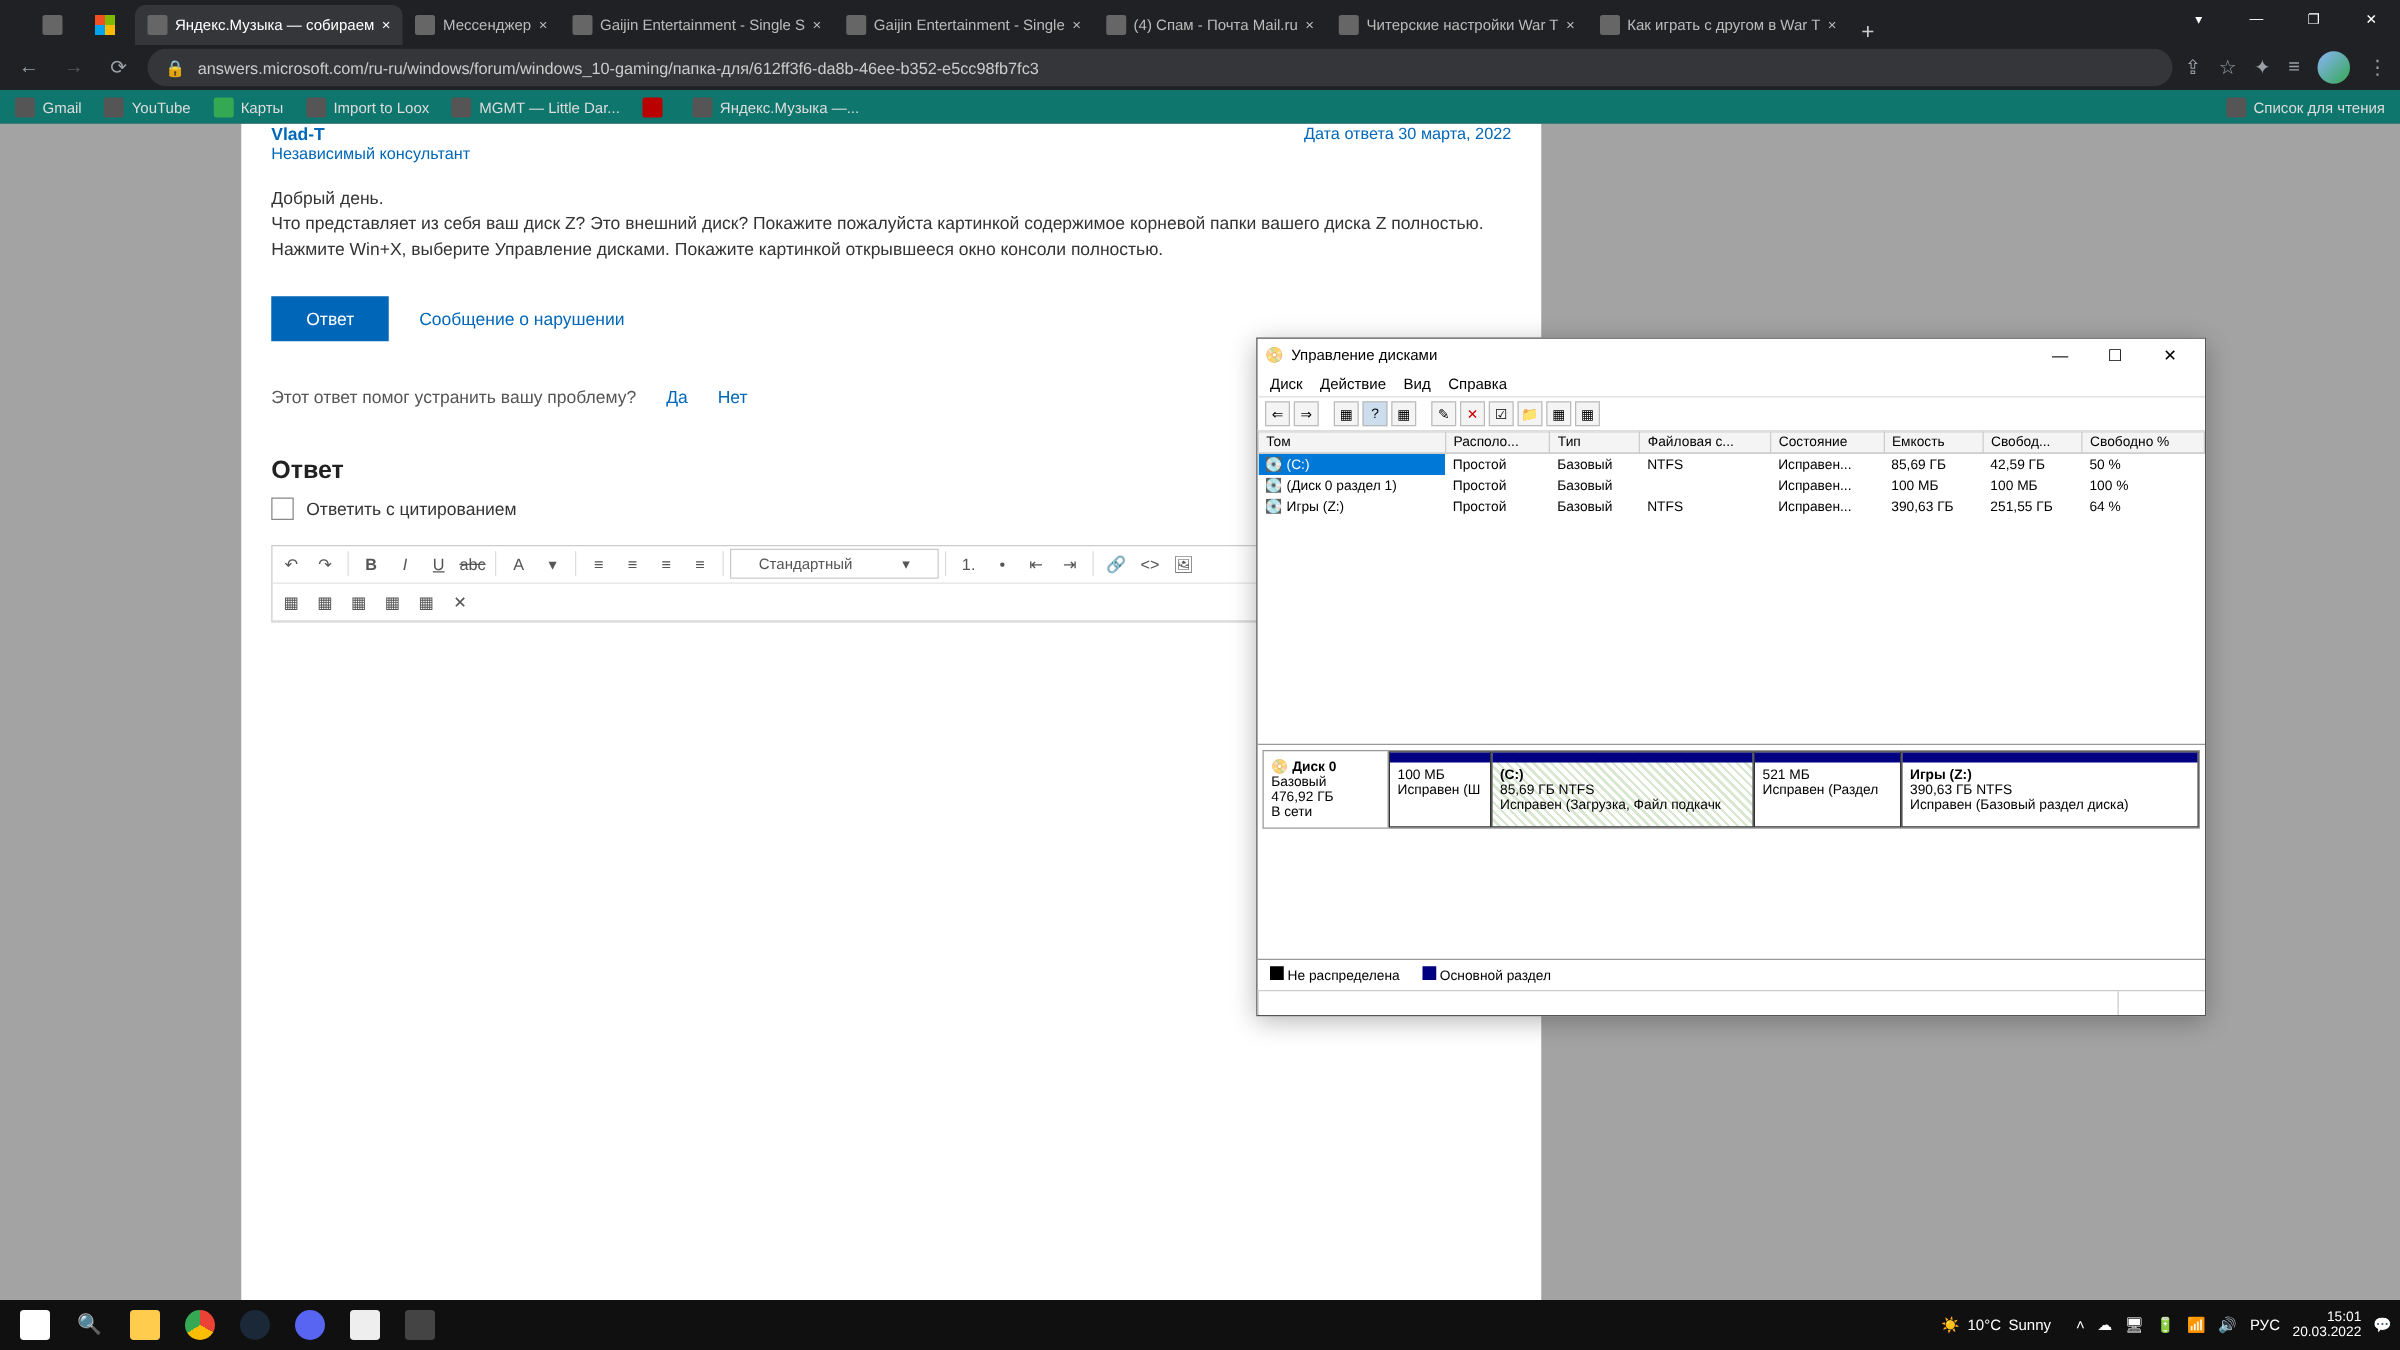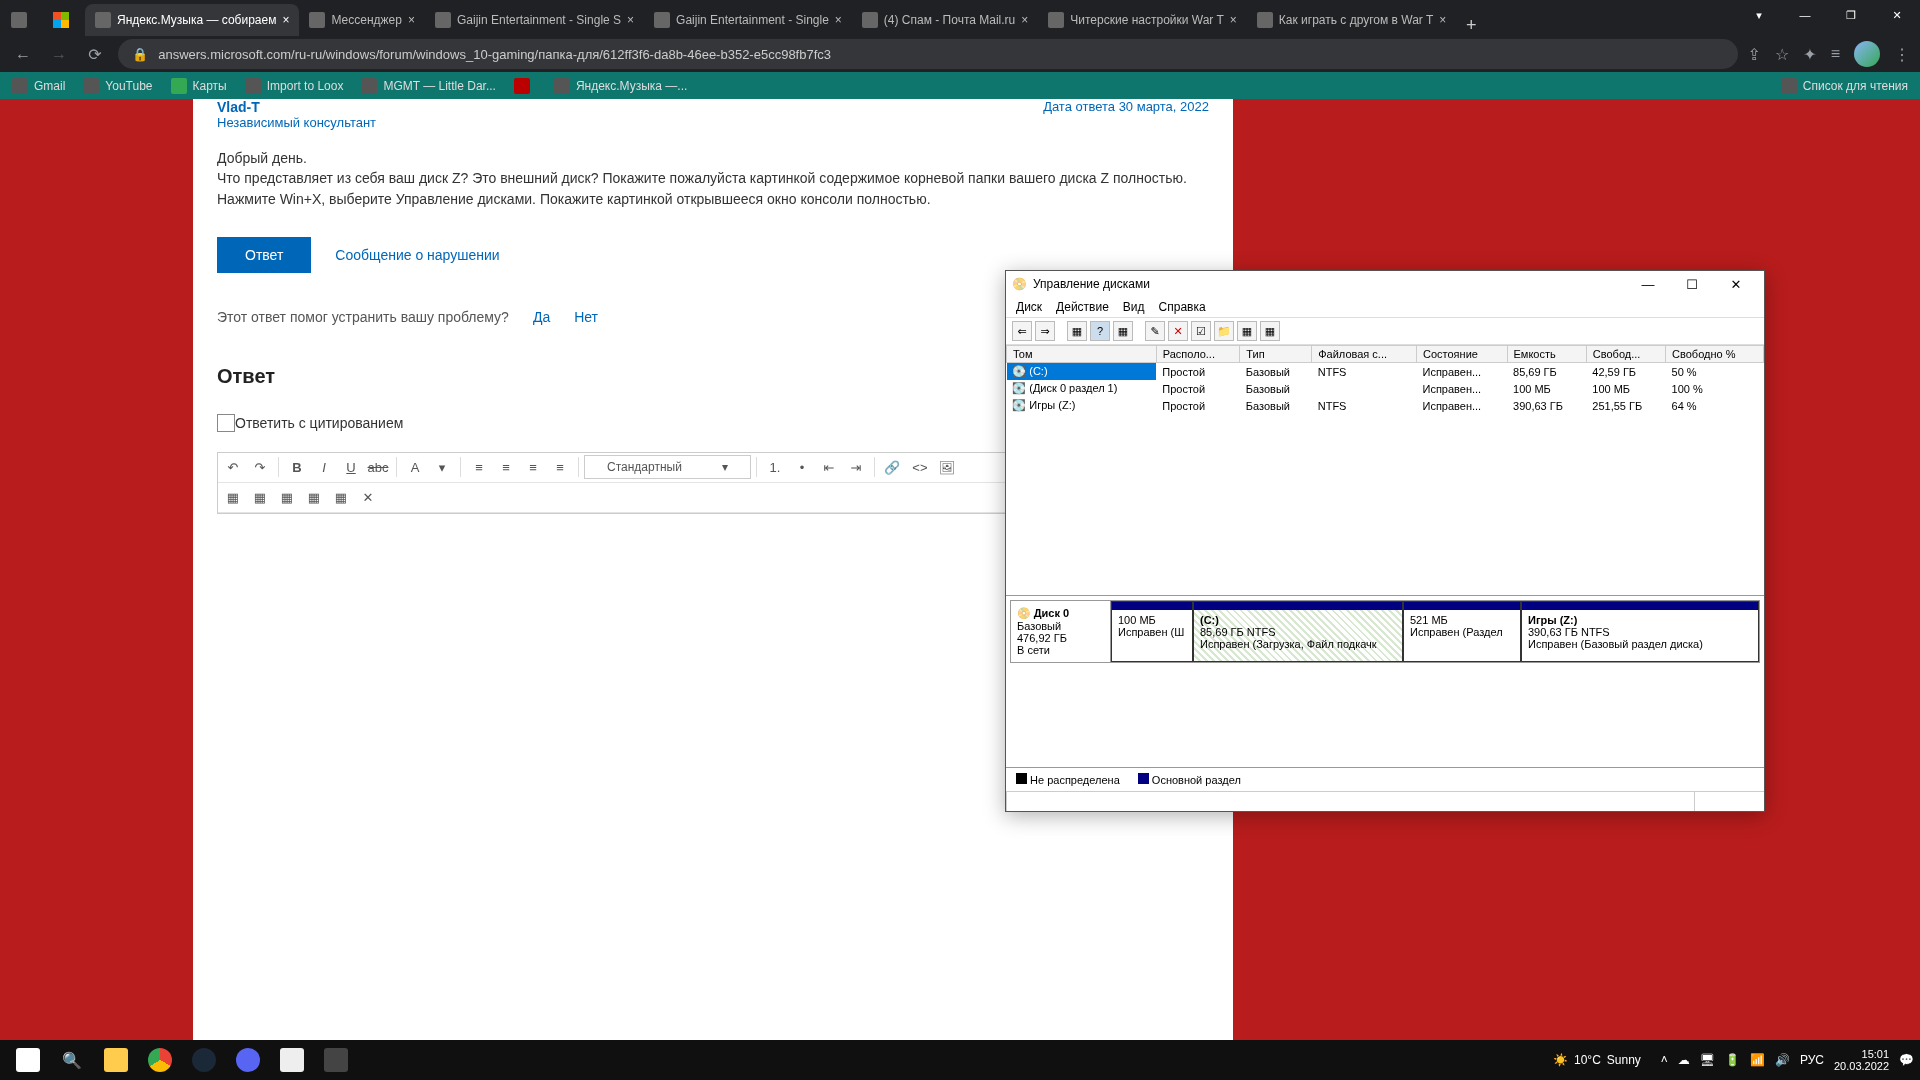"Яндекс.Музыка — собираем" .tab-strip { padding-left: 1px -> 24px }
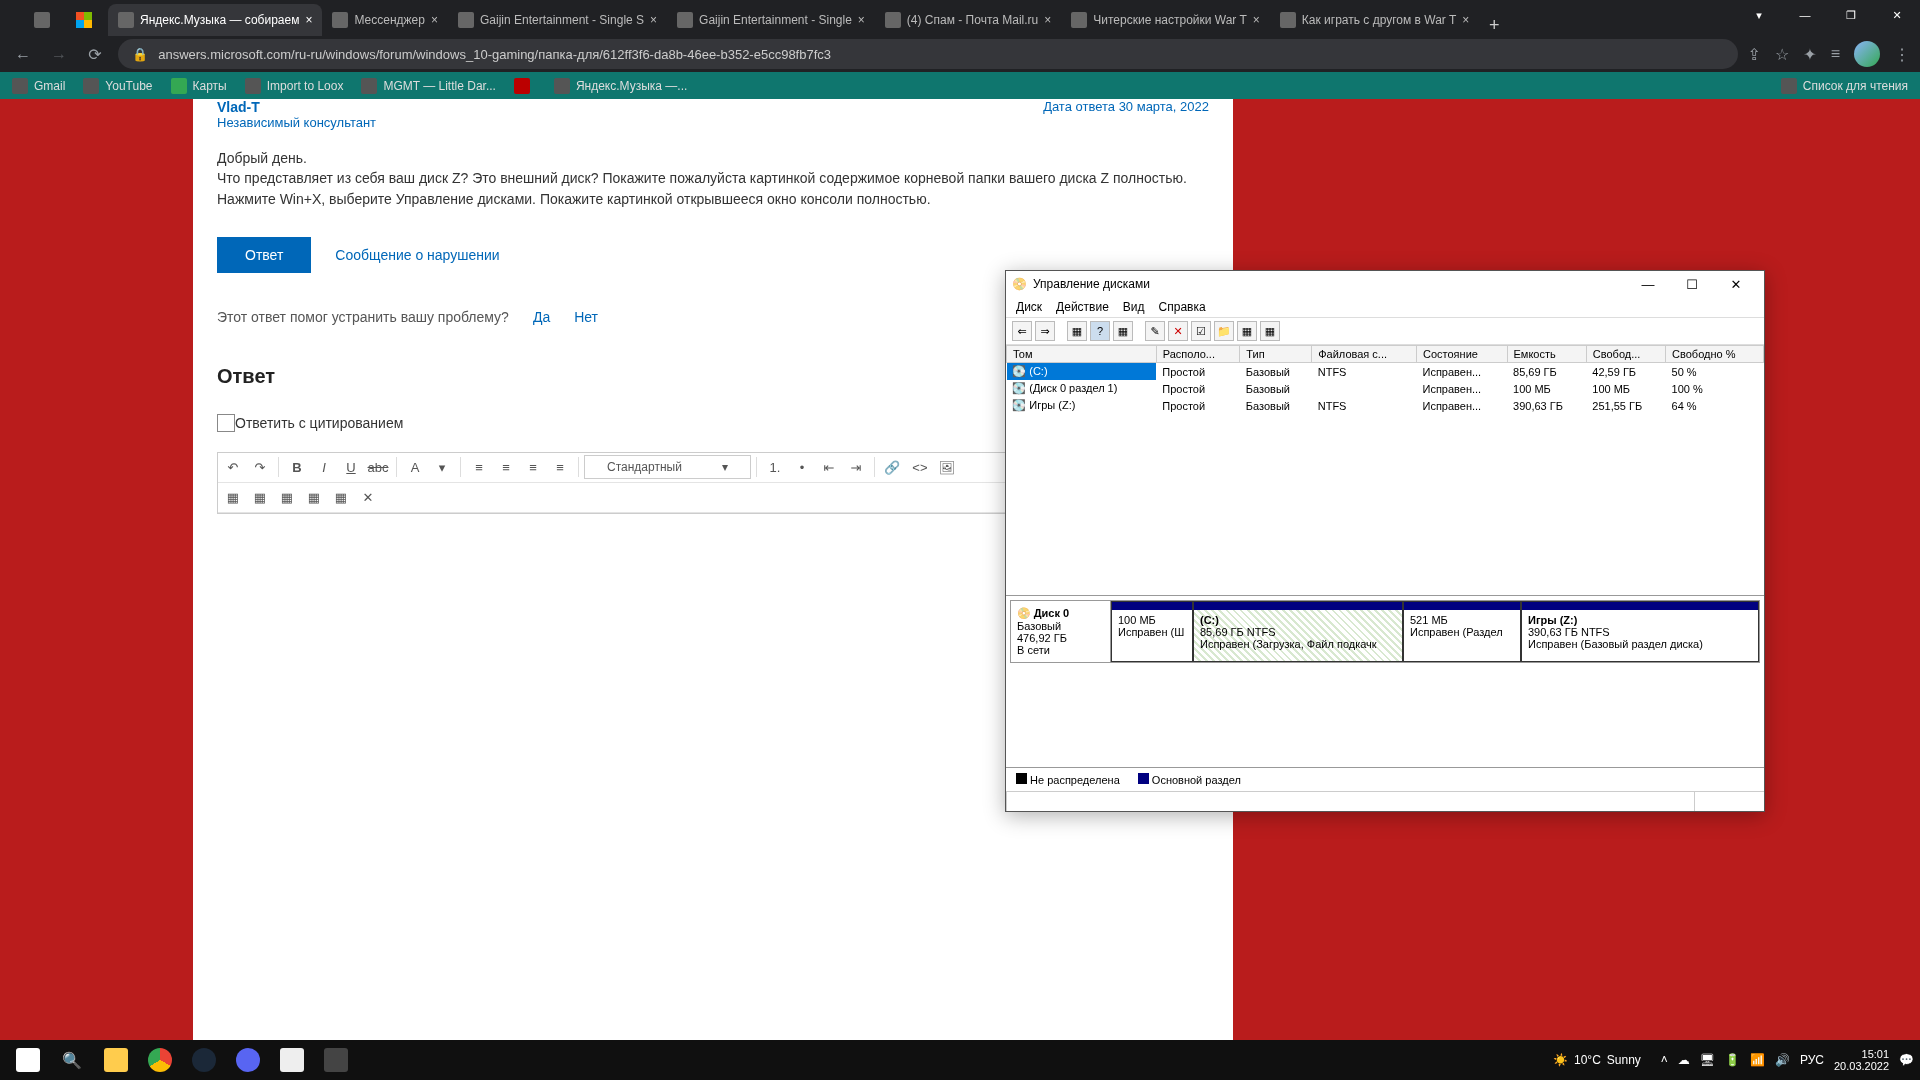"Vlad-T" .page { background: #b91c1c -> #a3a3a3 }
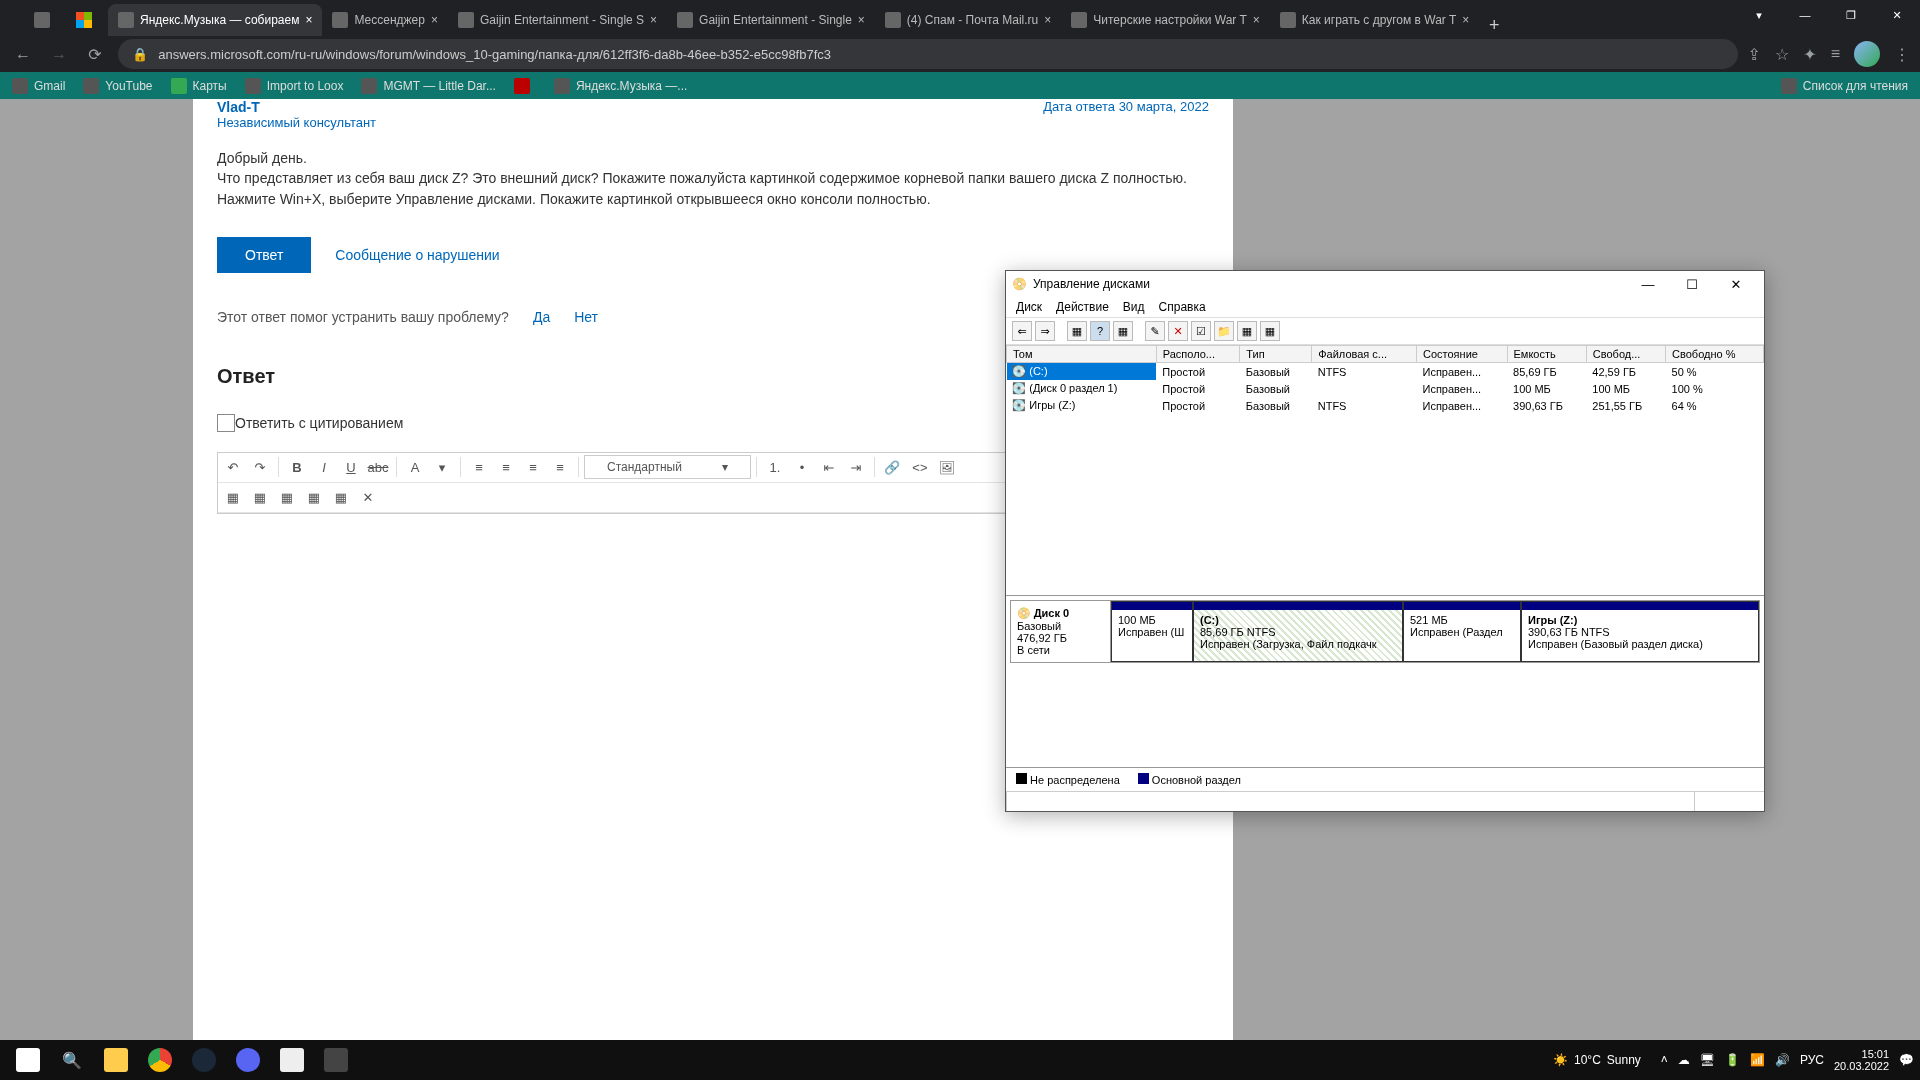"Ответить с цитированием" .quote-row { gap: none -> 10px; margin-top: 26px -> 10px }
